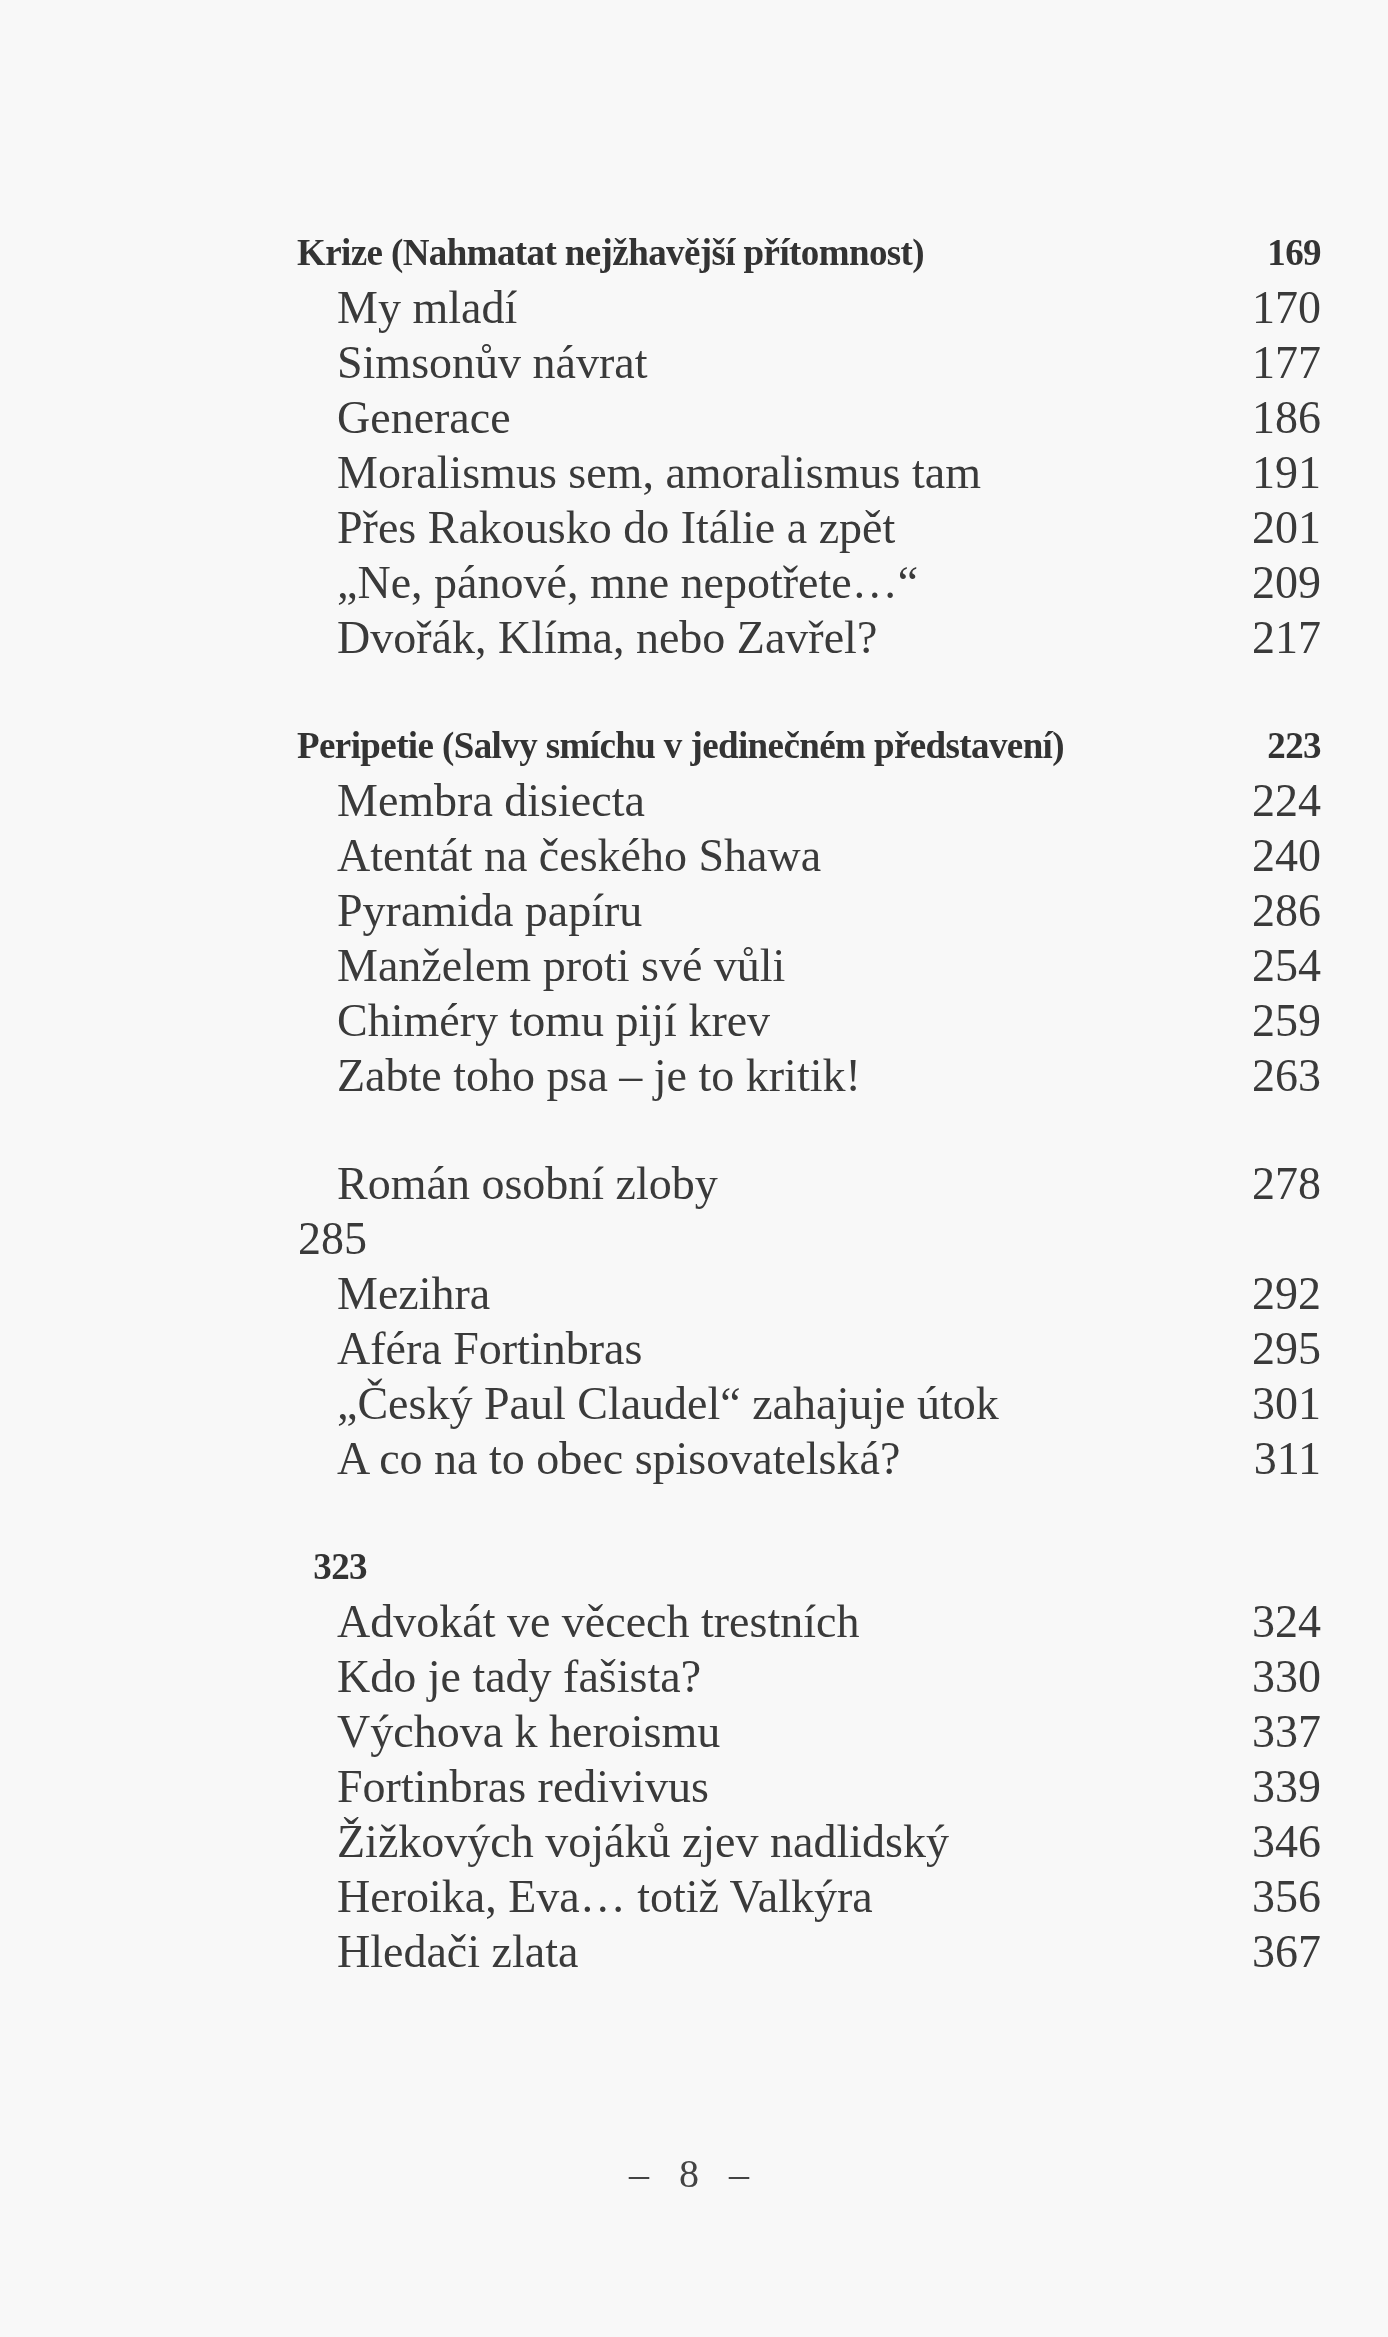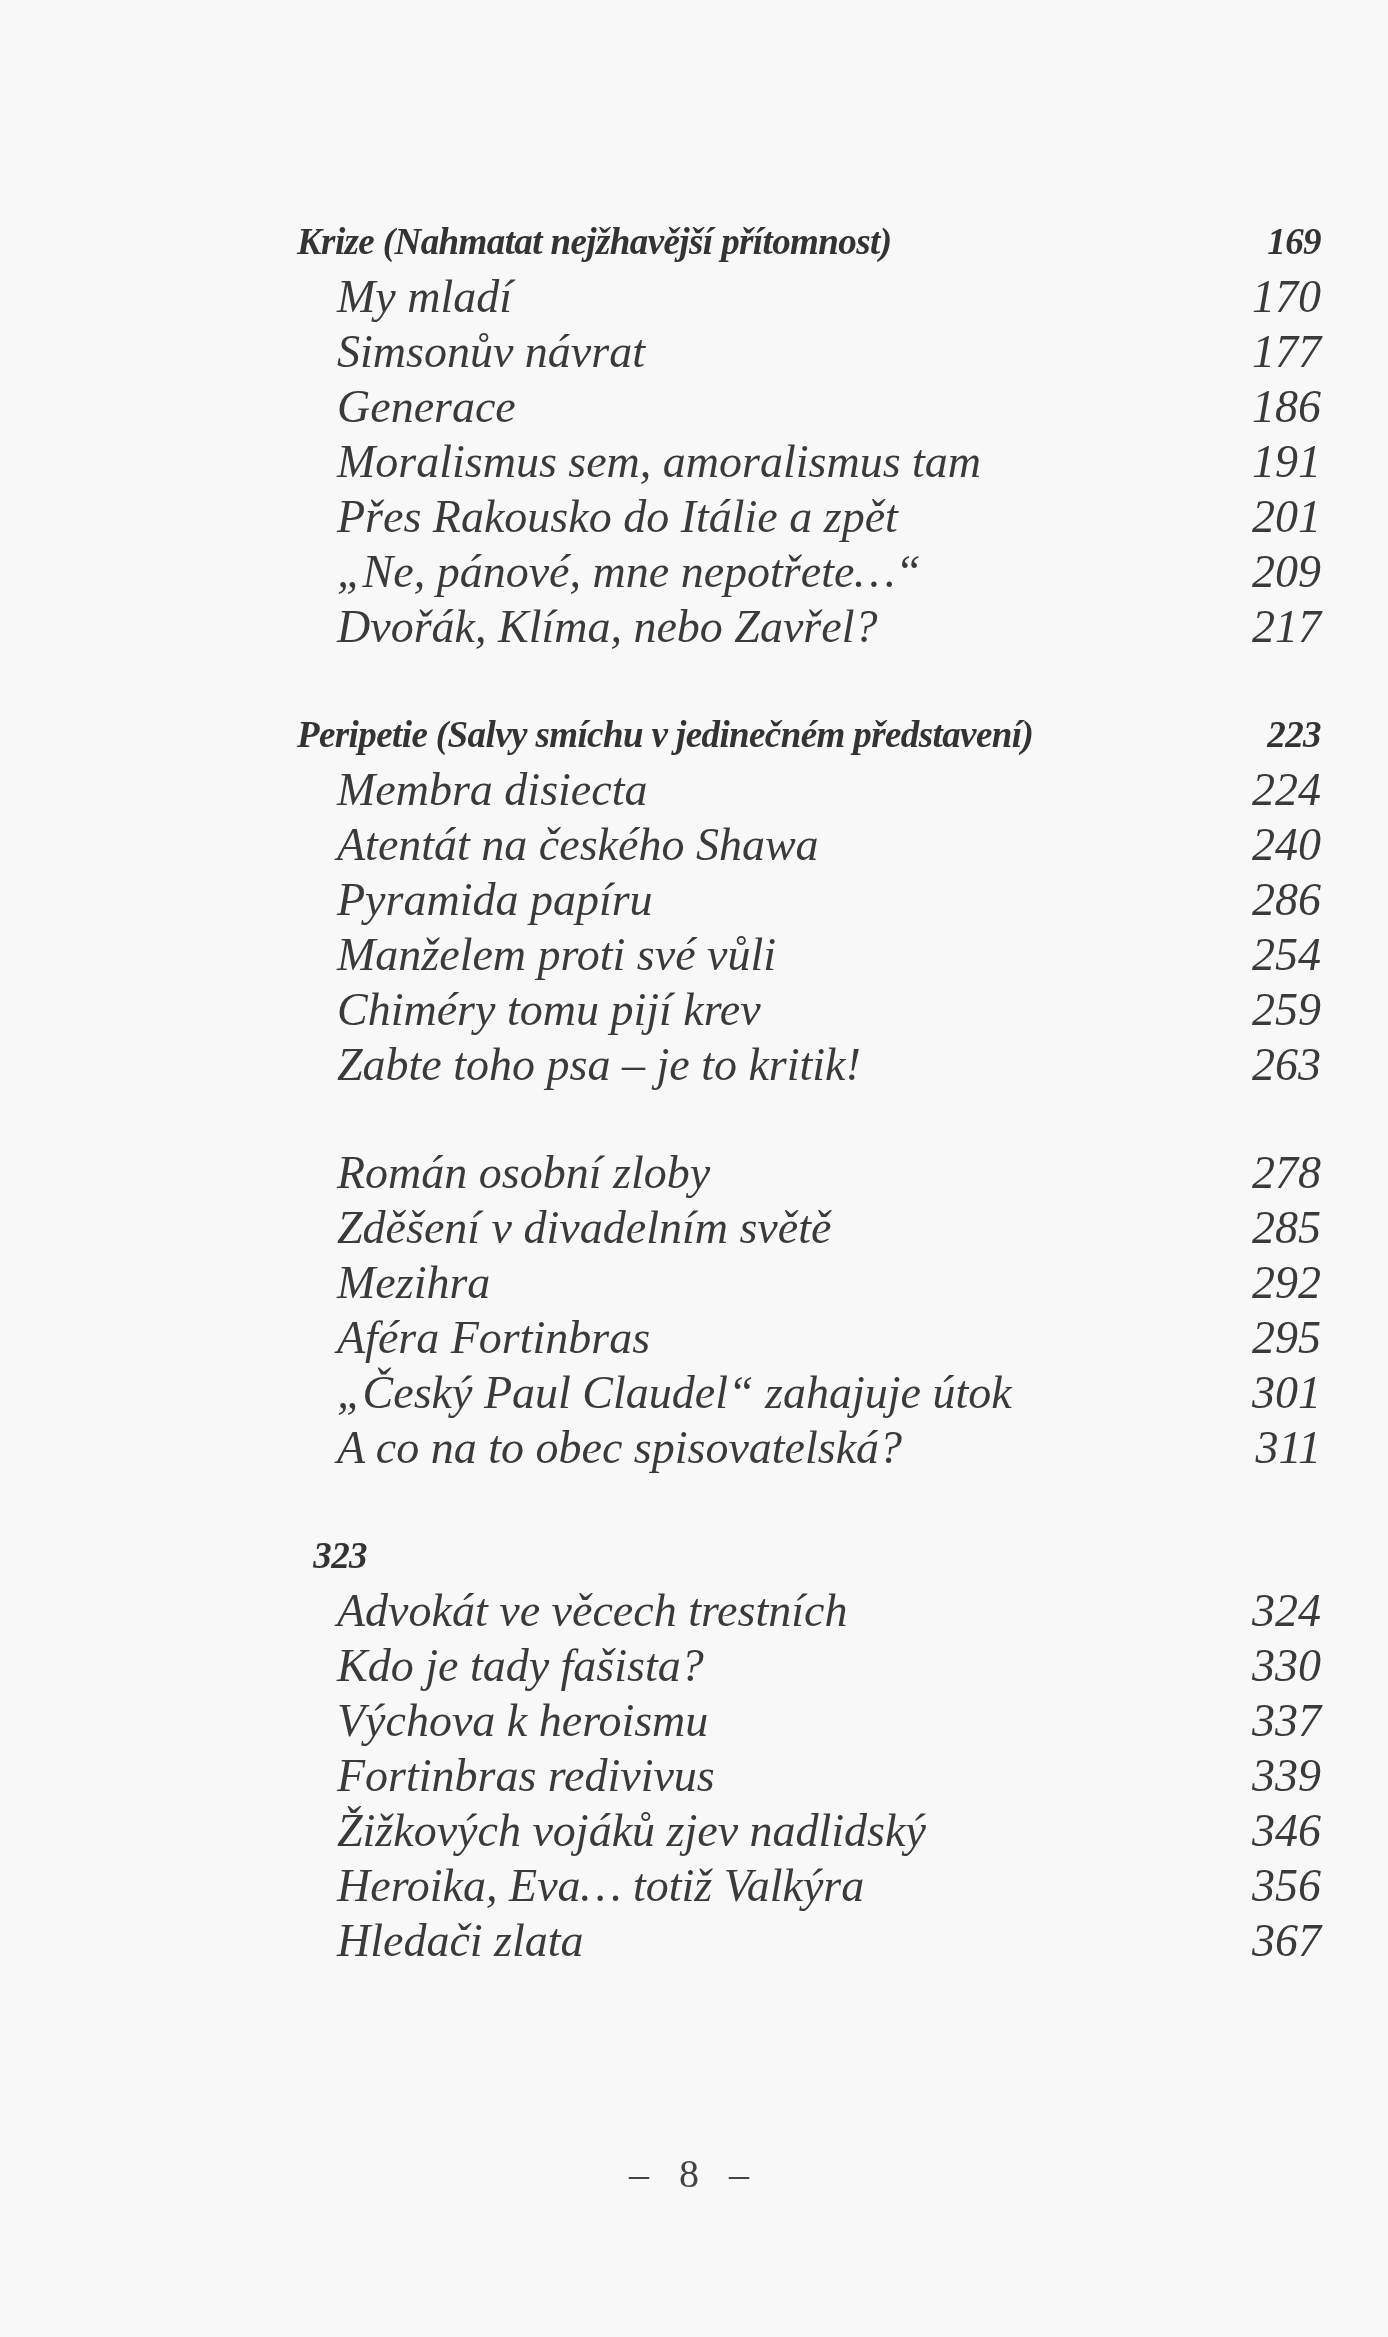"Krize (Nahmatat nejžhavější přítomnost)" .toc { font-style: italic -> none; top: 214px -> 225px }
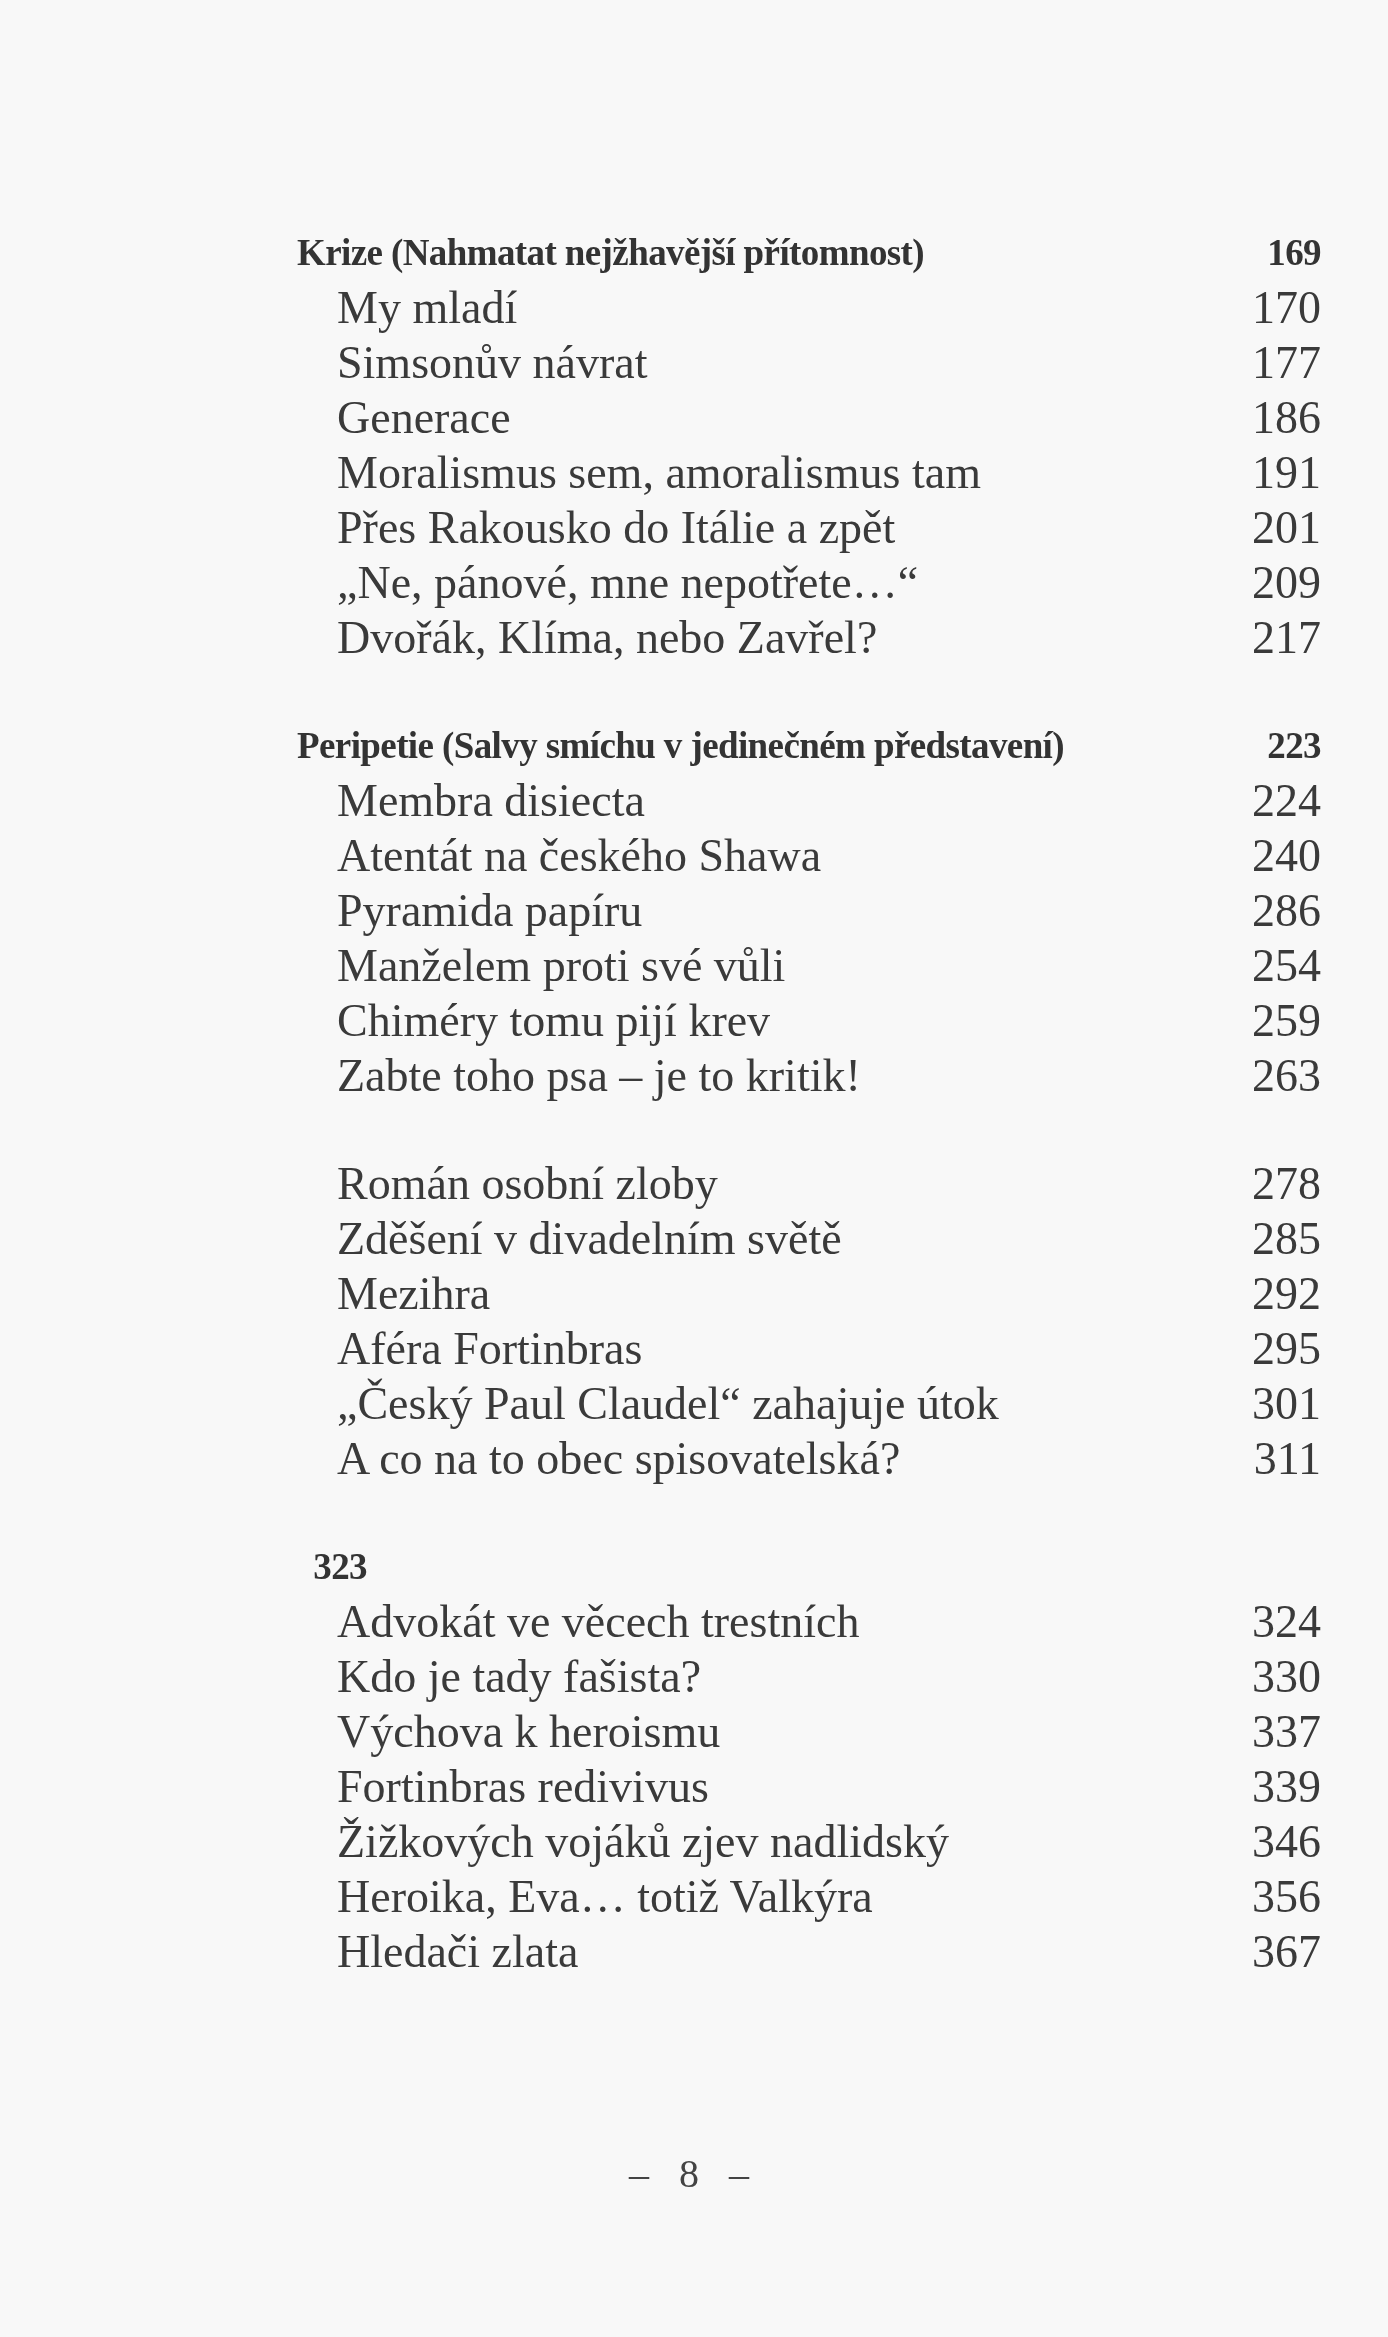"Zděšení v divadelním světě" span.title { html: <span>Zděšení v divadelním světě</span> -> none }
